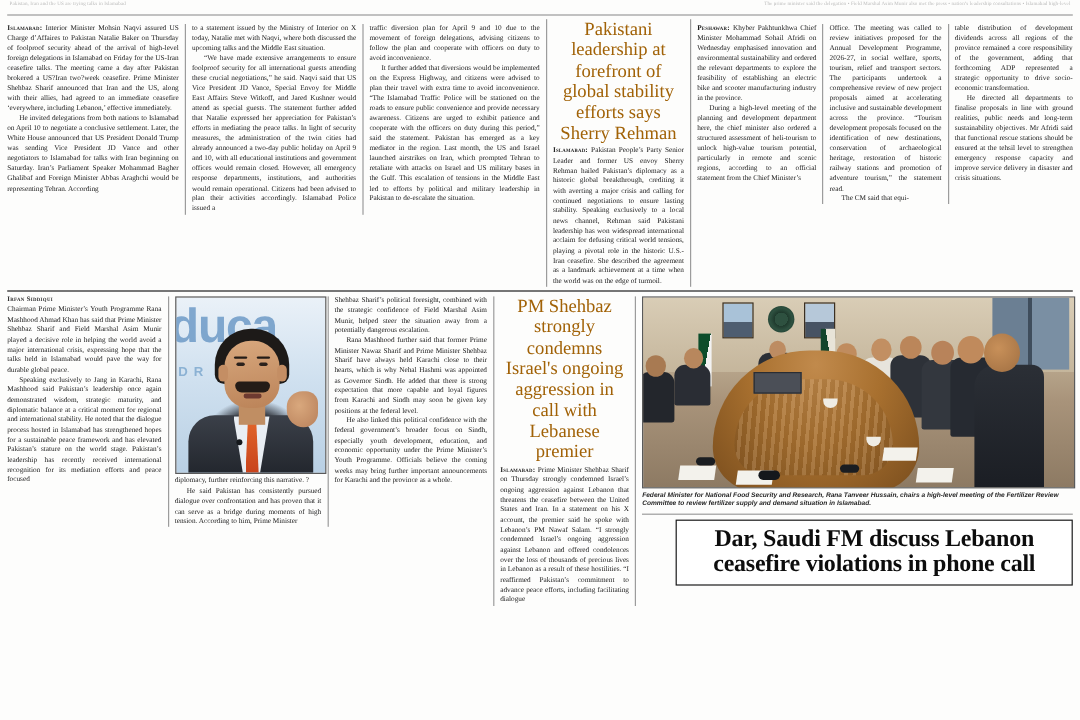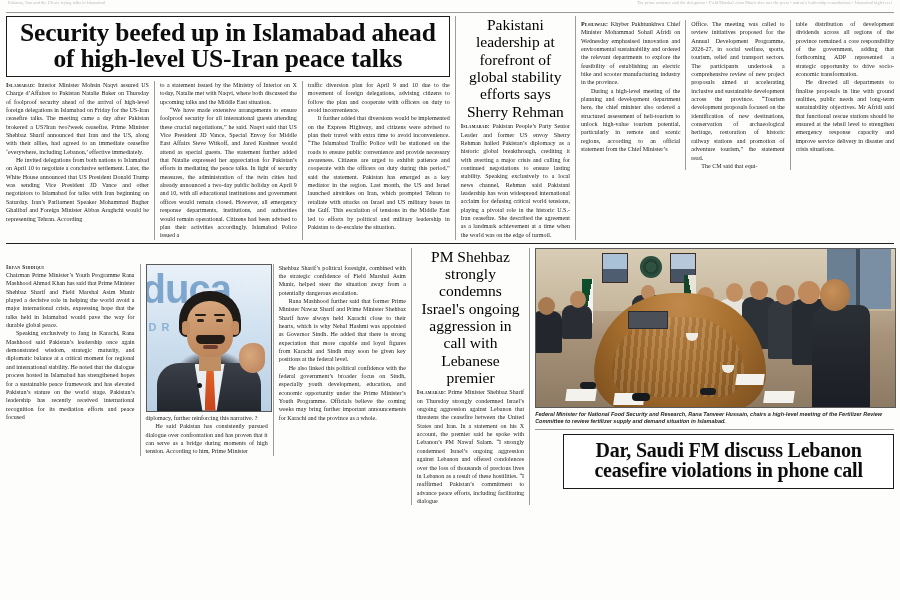"Security beefed up in Islamabad" div.hl-box { html: <div> <div>Security beefed up in Islamabad ahead of high-level US-Iran peace talks</div> </div> -> none }
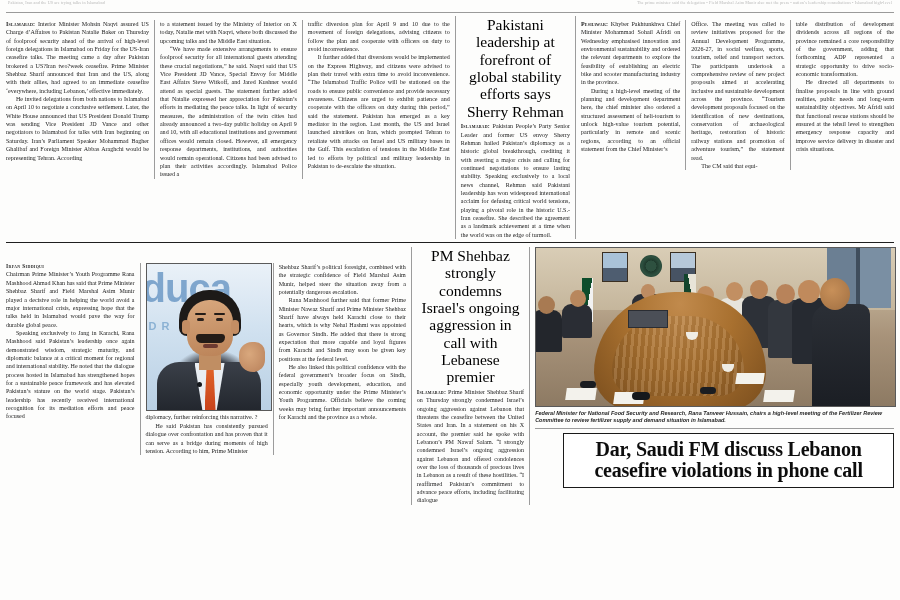"Pakistani leadership at forefront of" .deck { color: #000000 -> #a16207 }
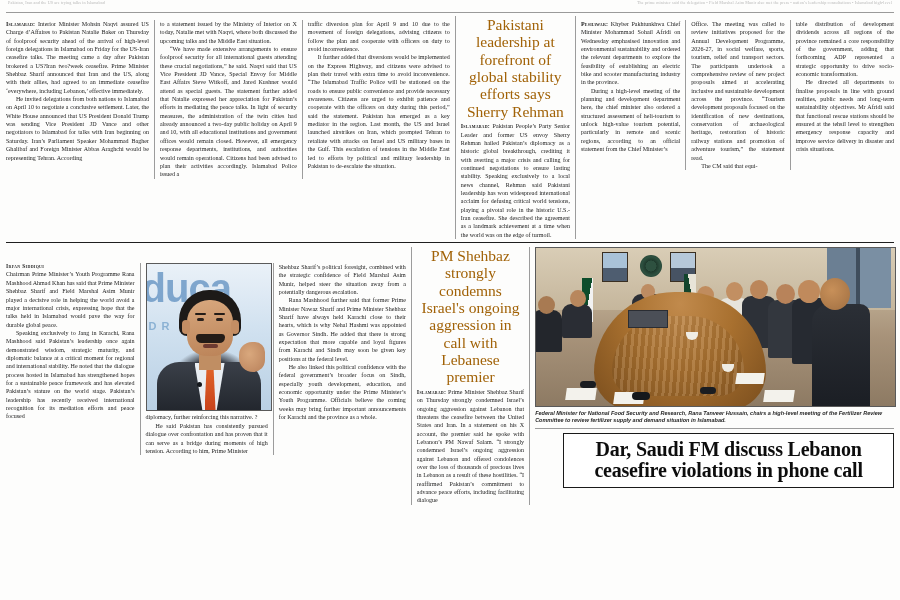"duca" div.cols { margin-top: 16px -> 0 }
